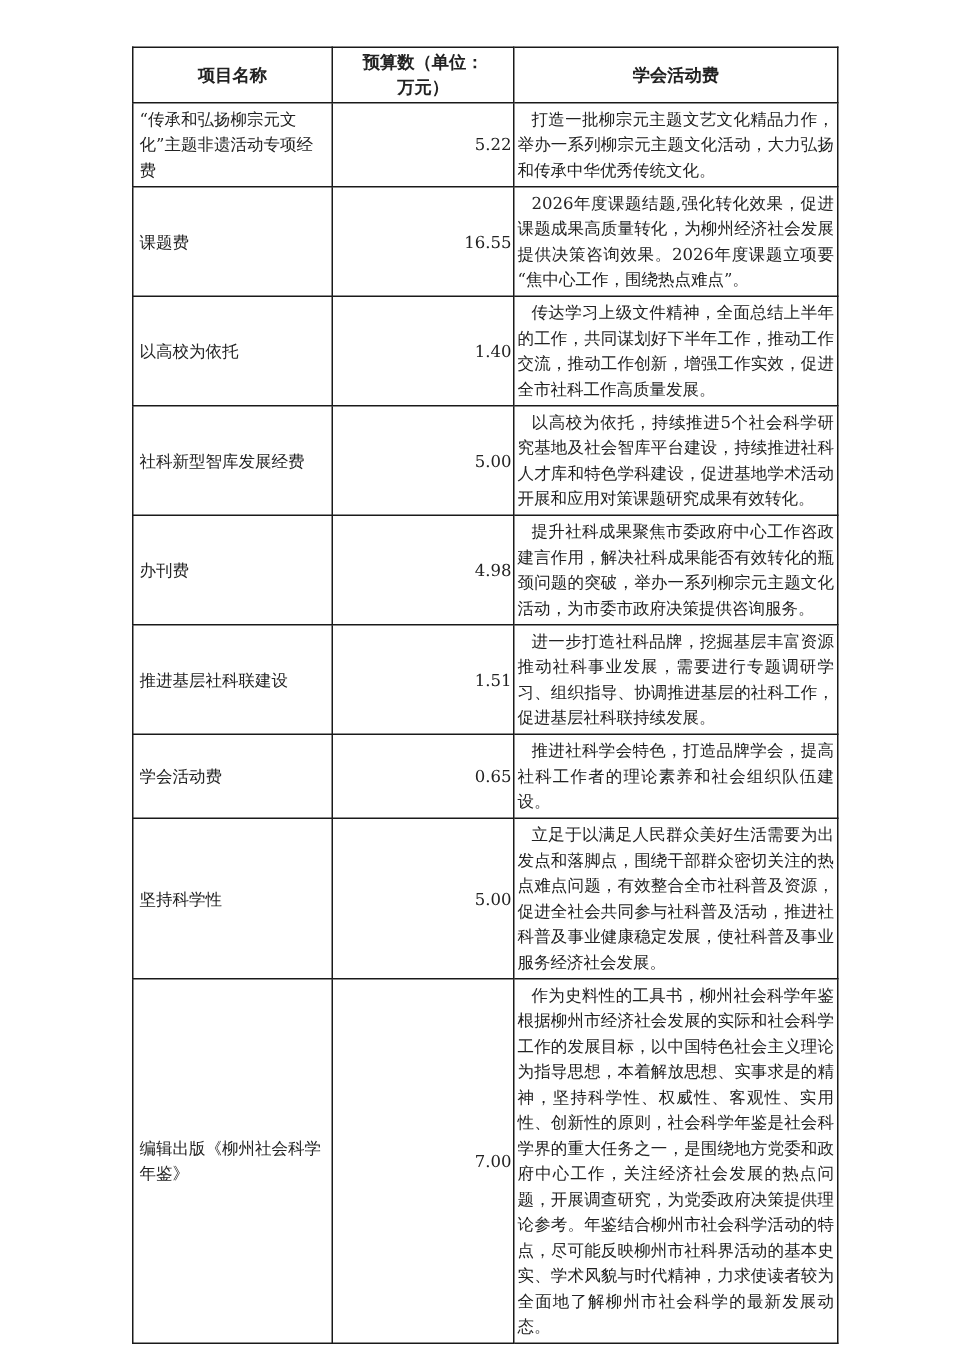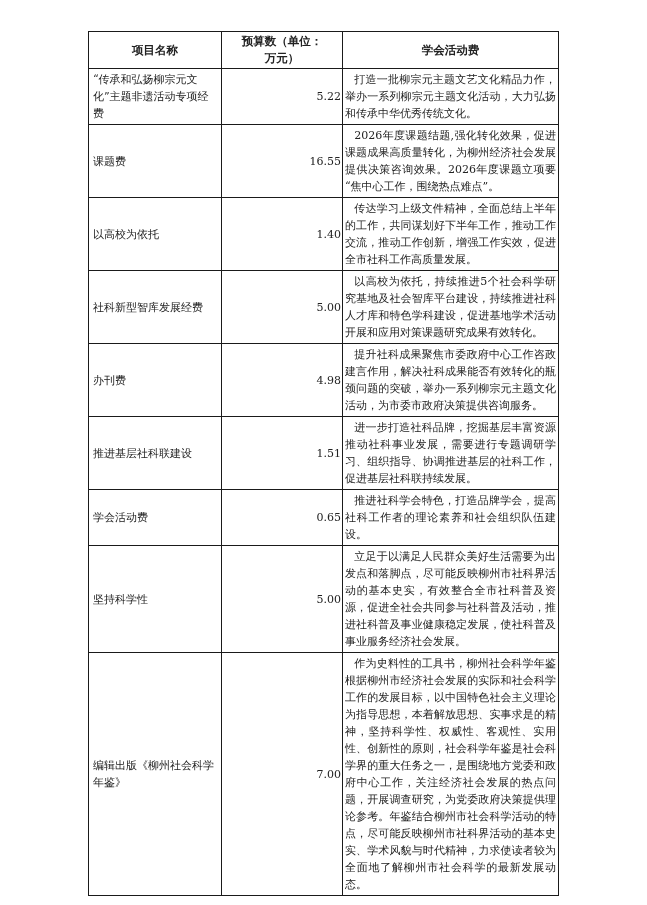"立足于以满足人民群众美好生活需要为出发点和落脚点，尽可能反映柳州市社科界活动的基" td.col-target { text: 尽可能反映柳州市社科界活动的基本史实 -> 围绕干部群众密切关注的热点难点问题 }
